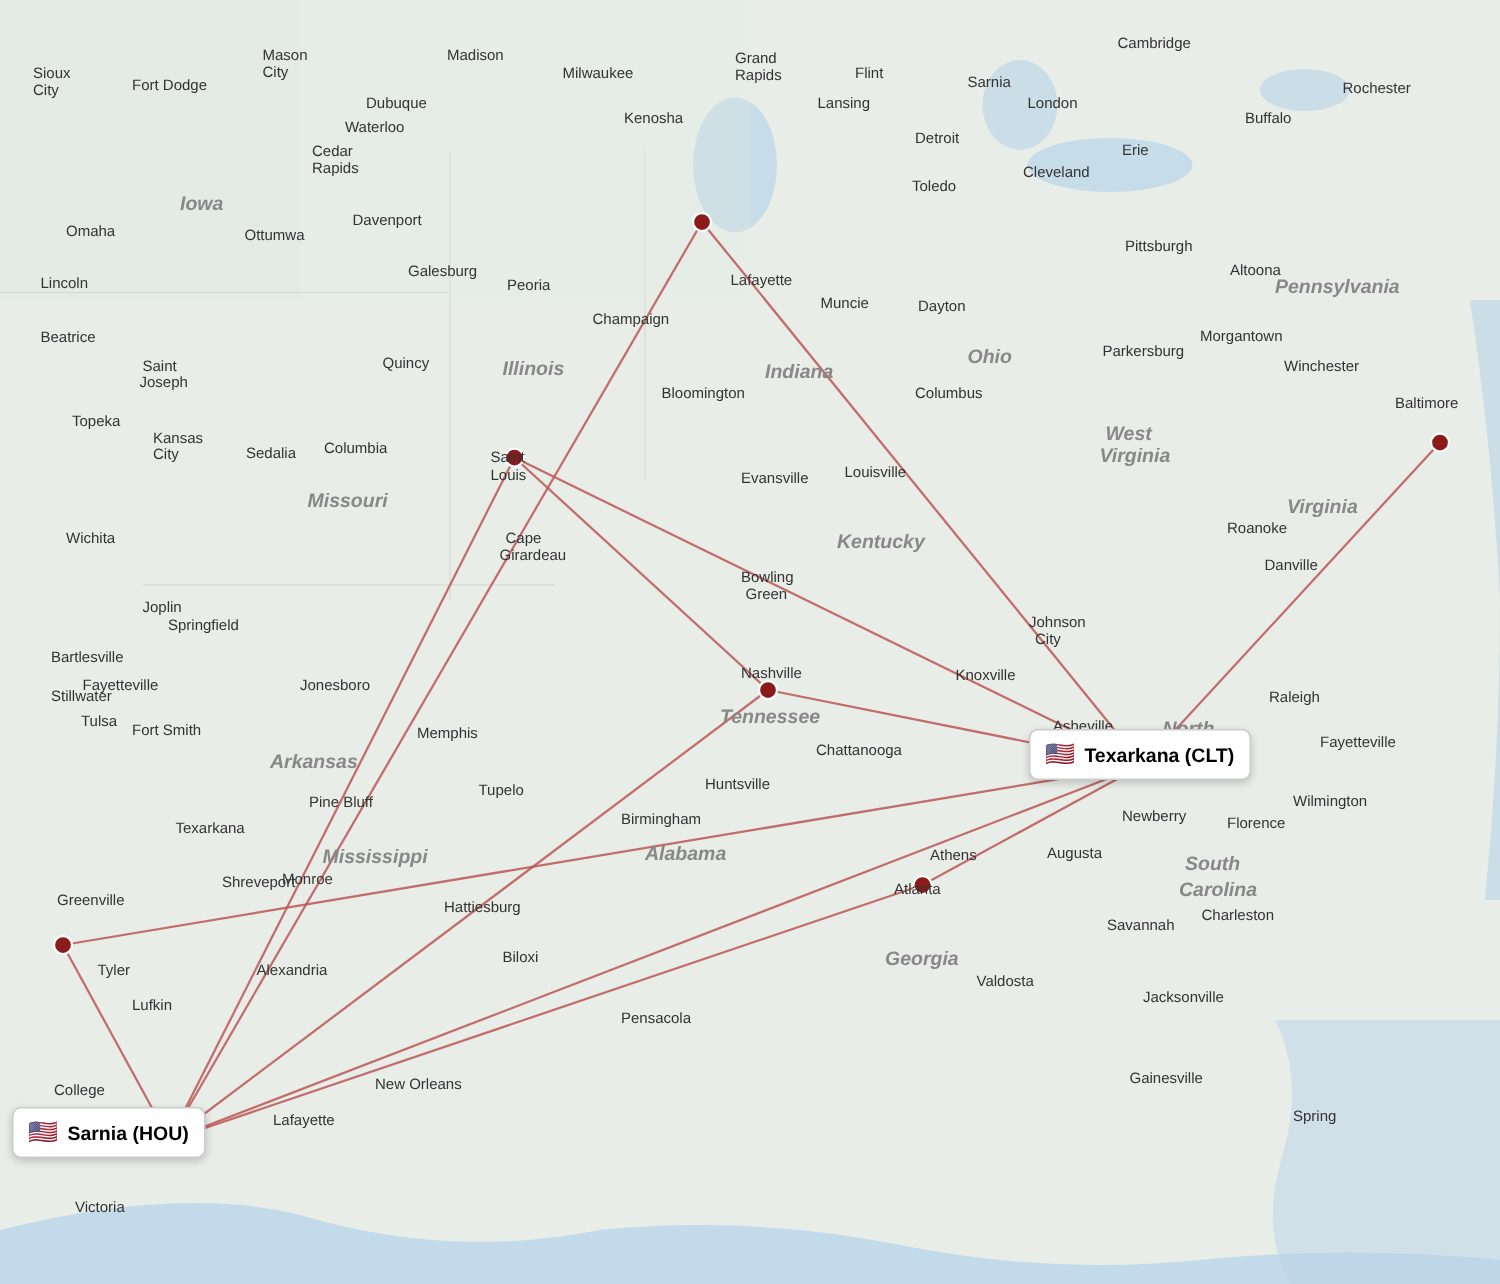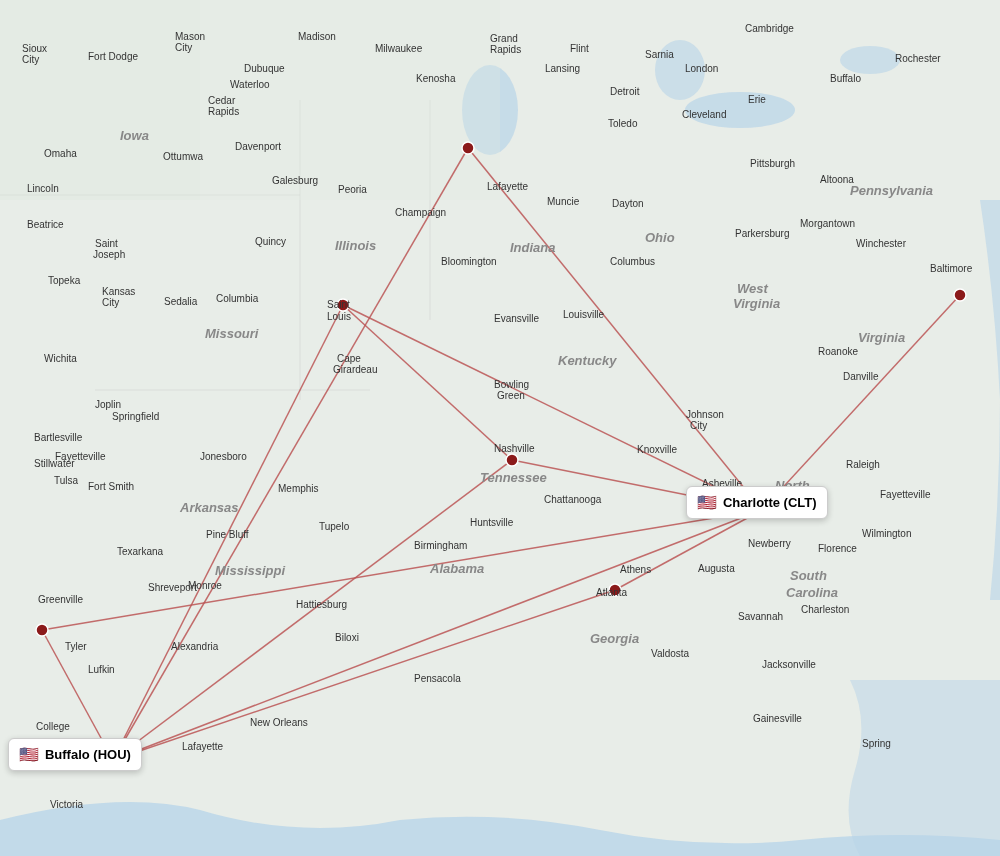"Charlotte (CLT)" span { text: Charlotte -> Texarkana }
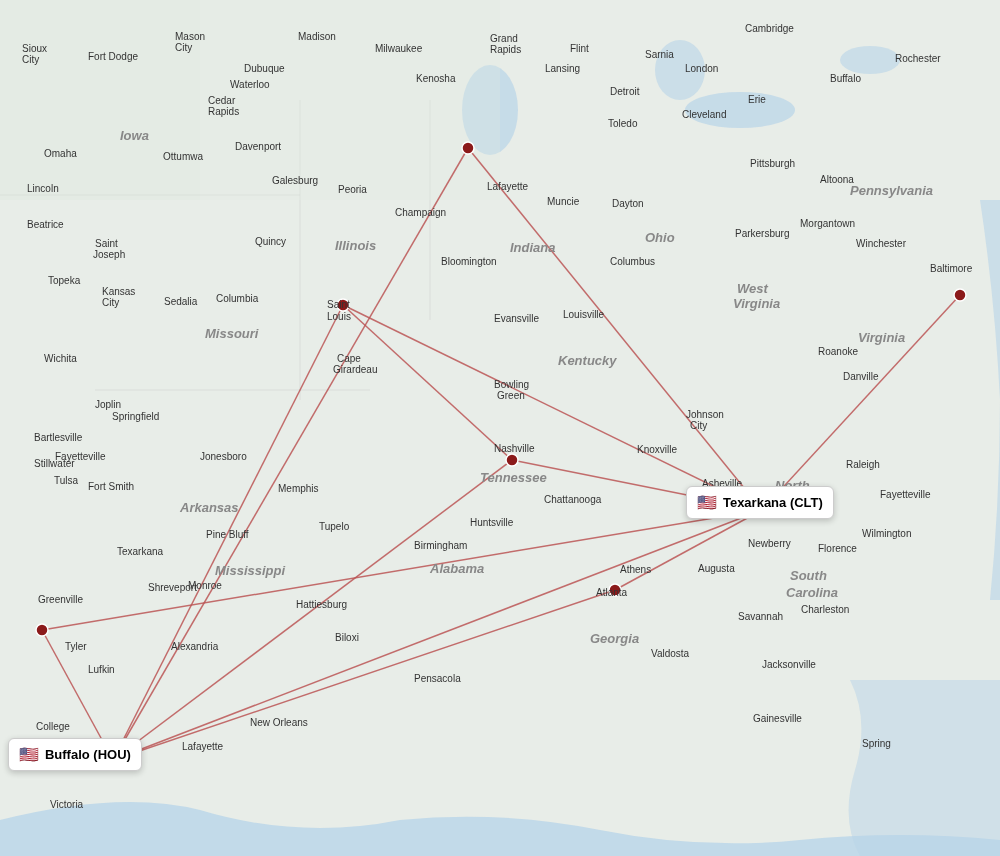"Buffalo (HOU)" span { text: Buffalo -> Sarnia }
